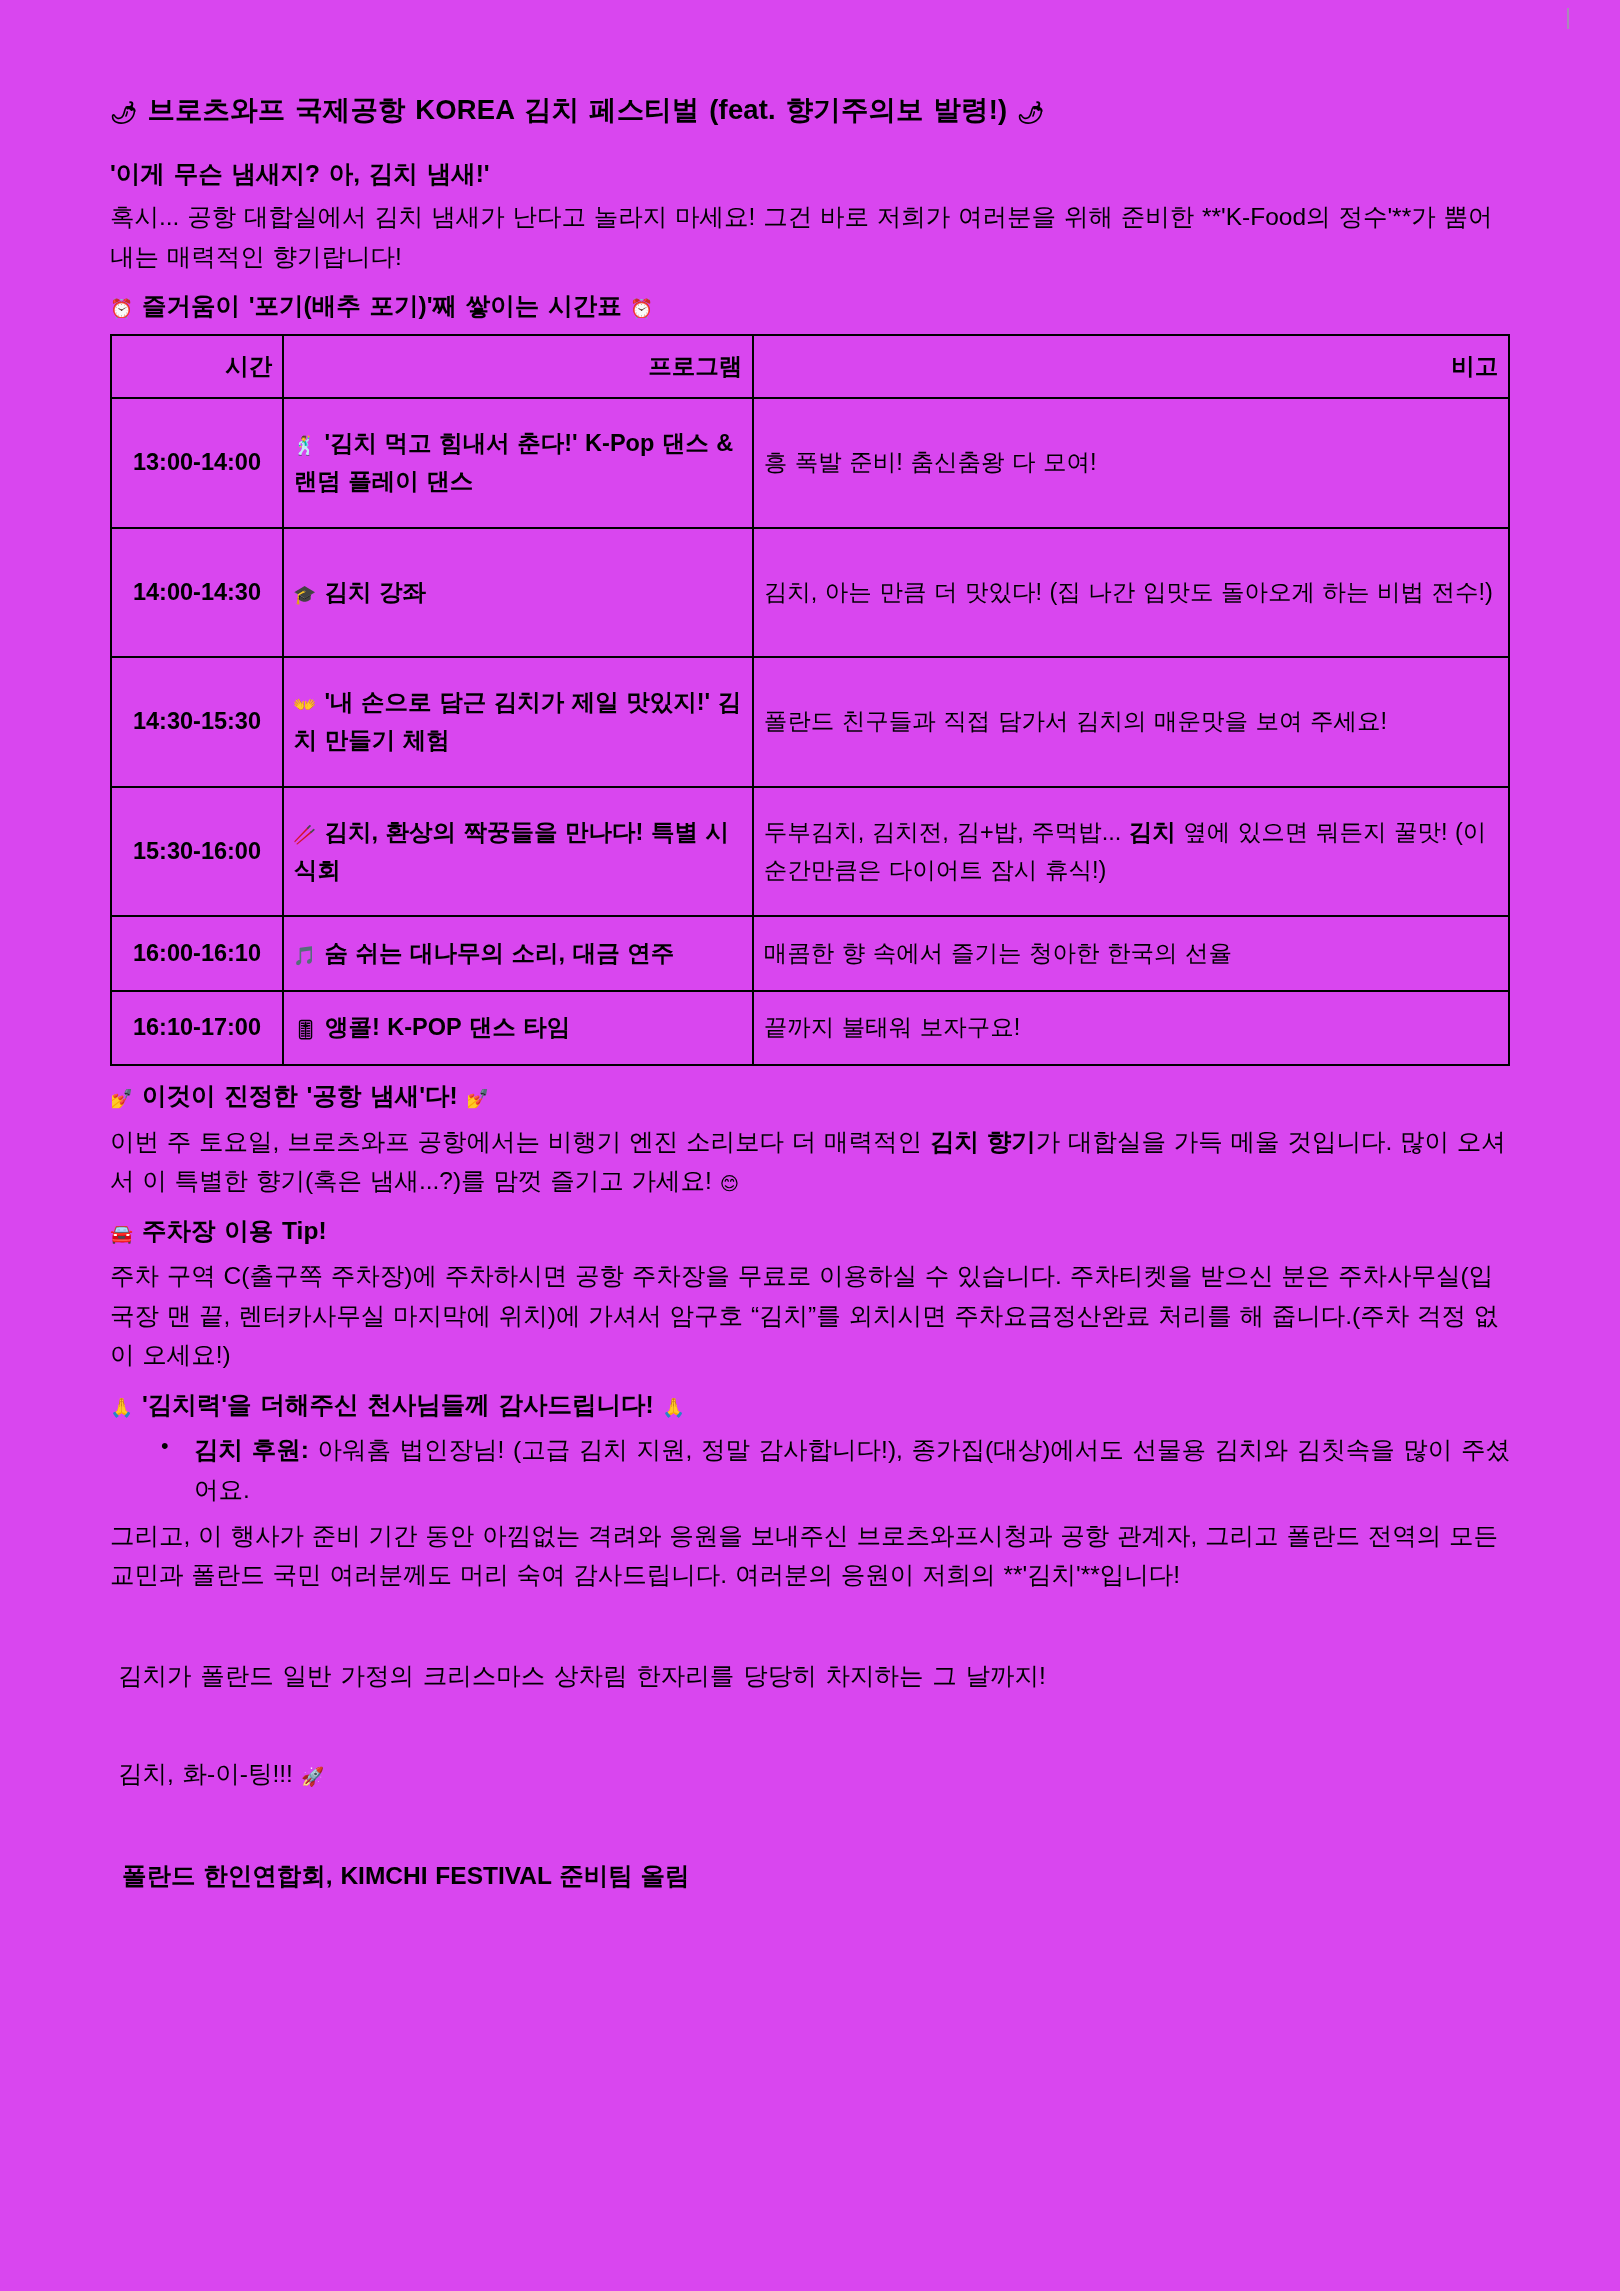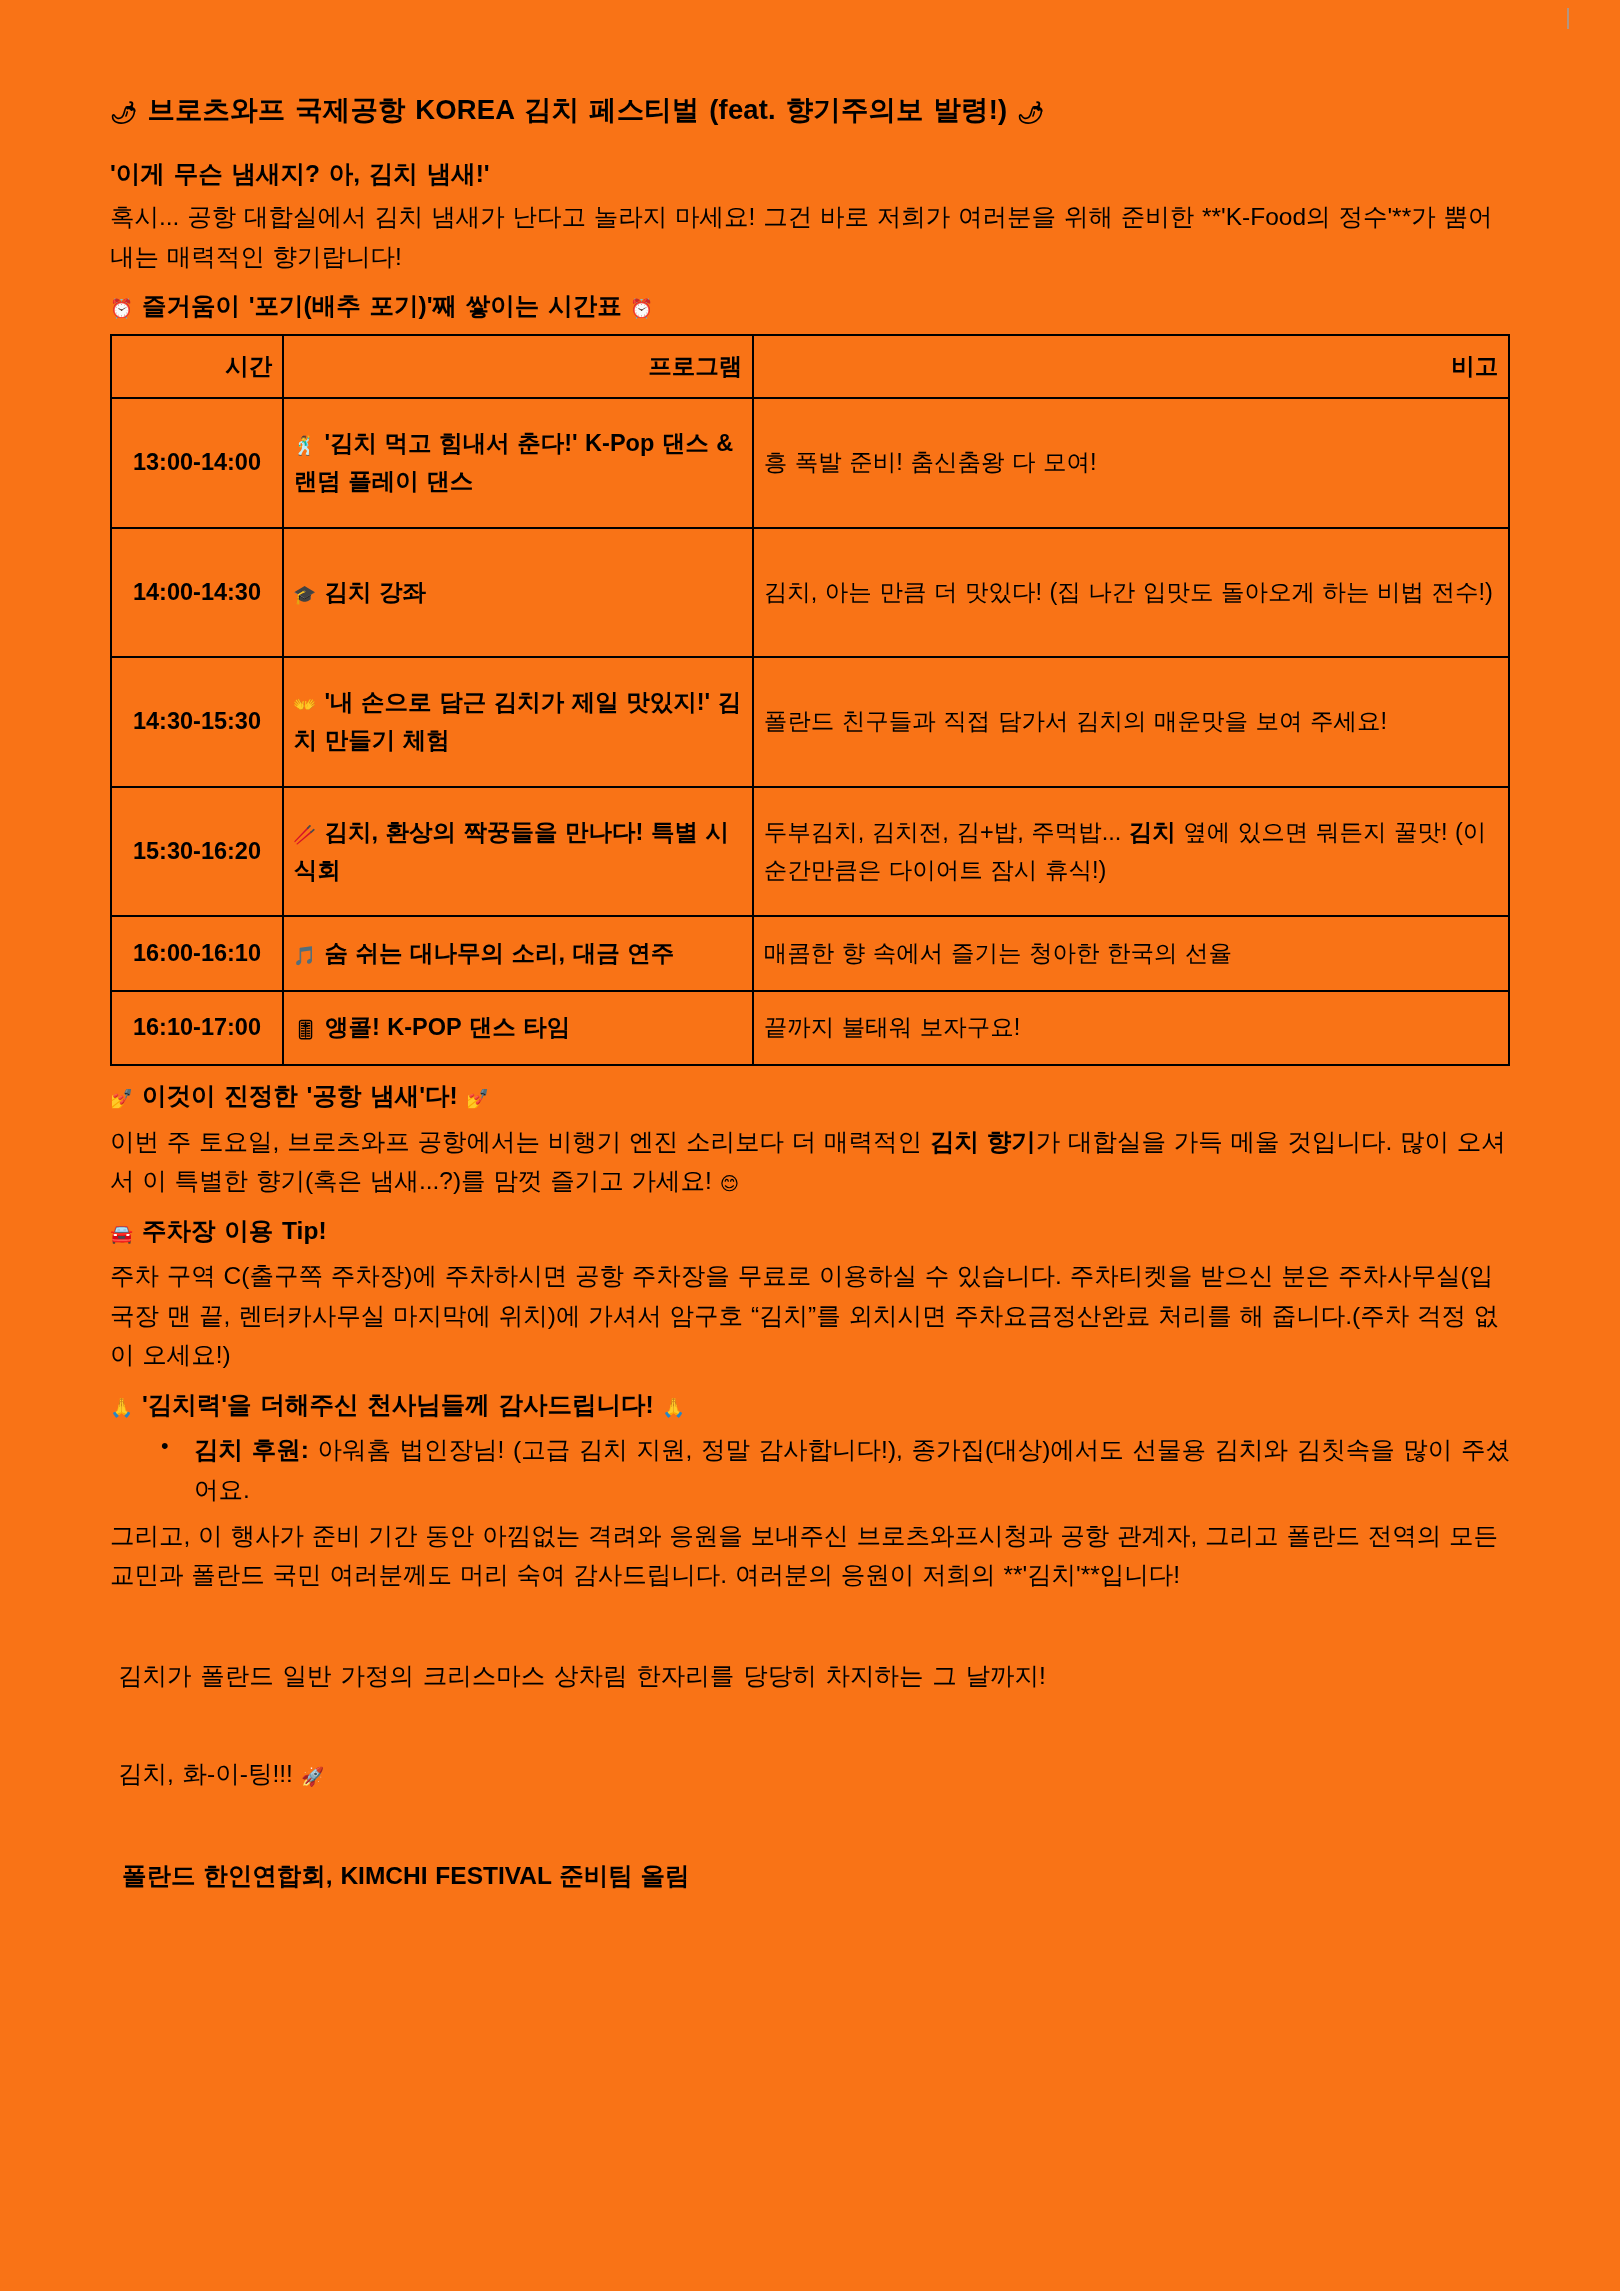"🌶 브로츠와프 국제공항 KOREA 김치" .page { background: #f97316 -> #d946ef }
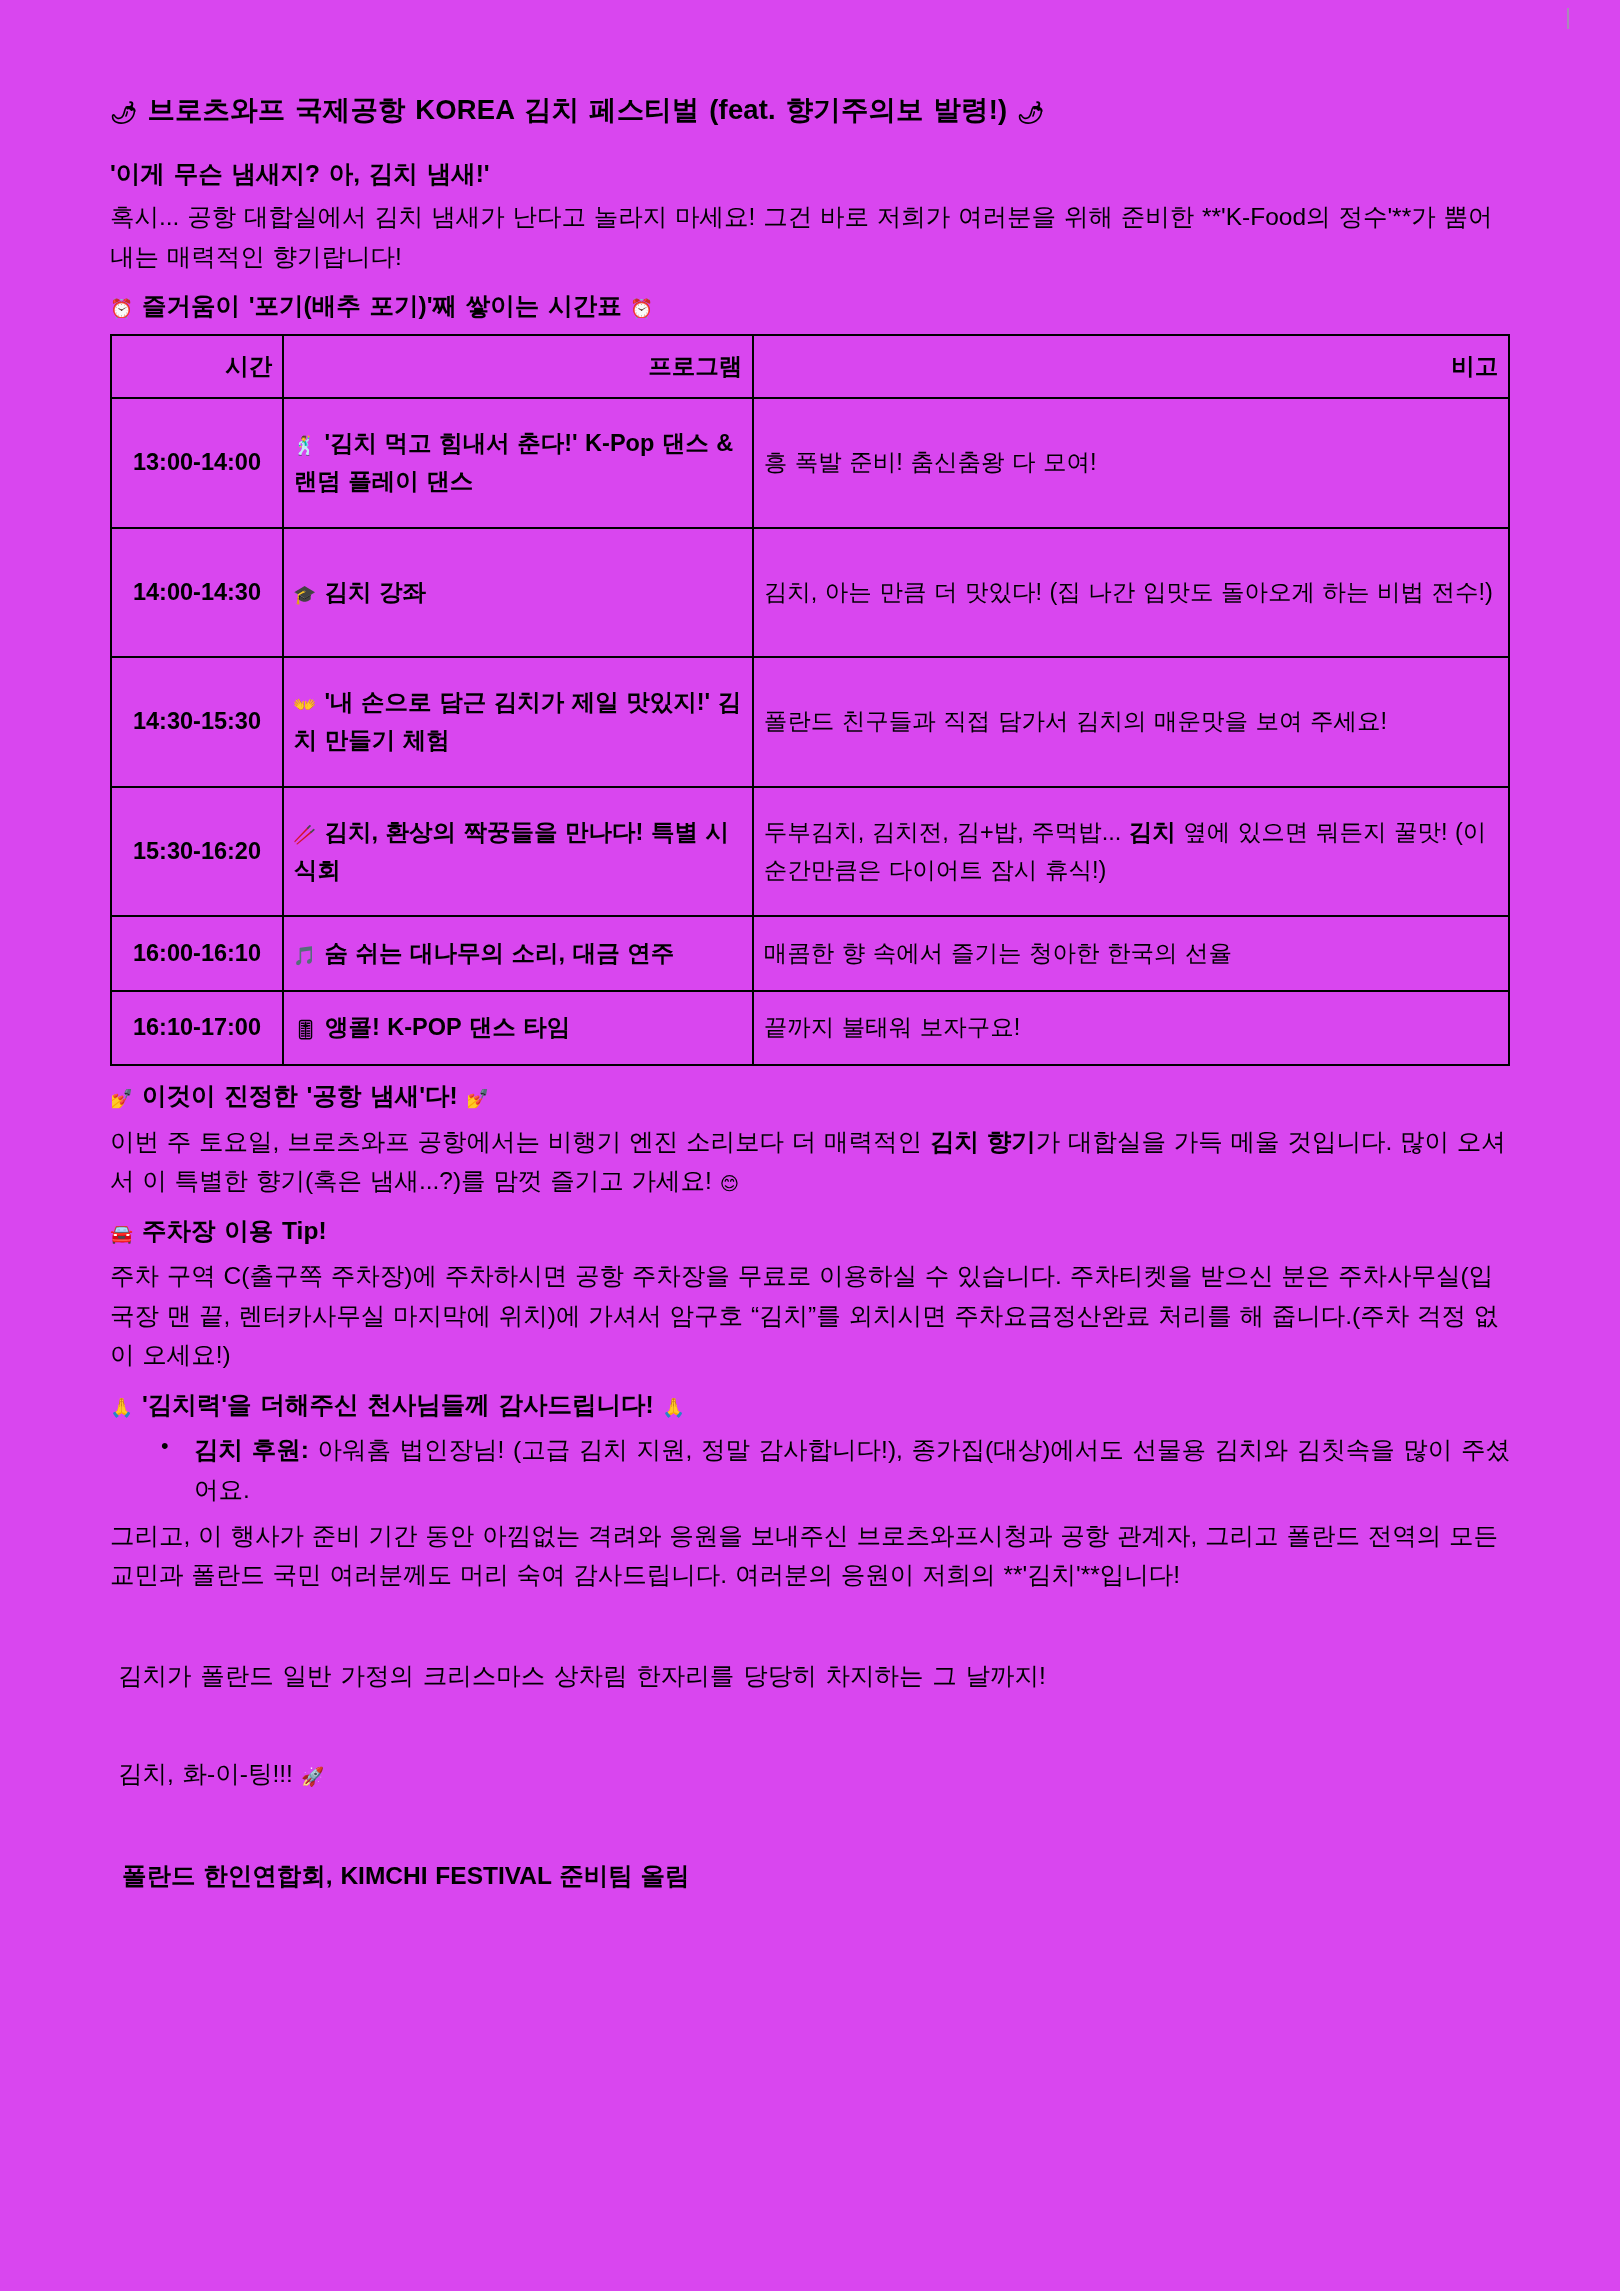"15:30-16:20" td.time { text: 15:30-16:20 -> 15:30-16:00 }
